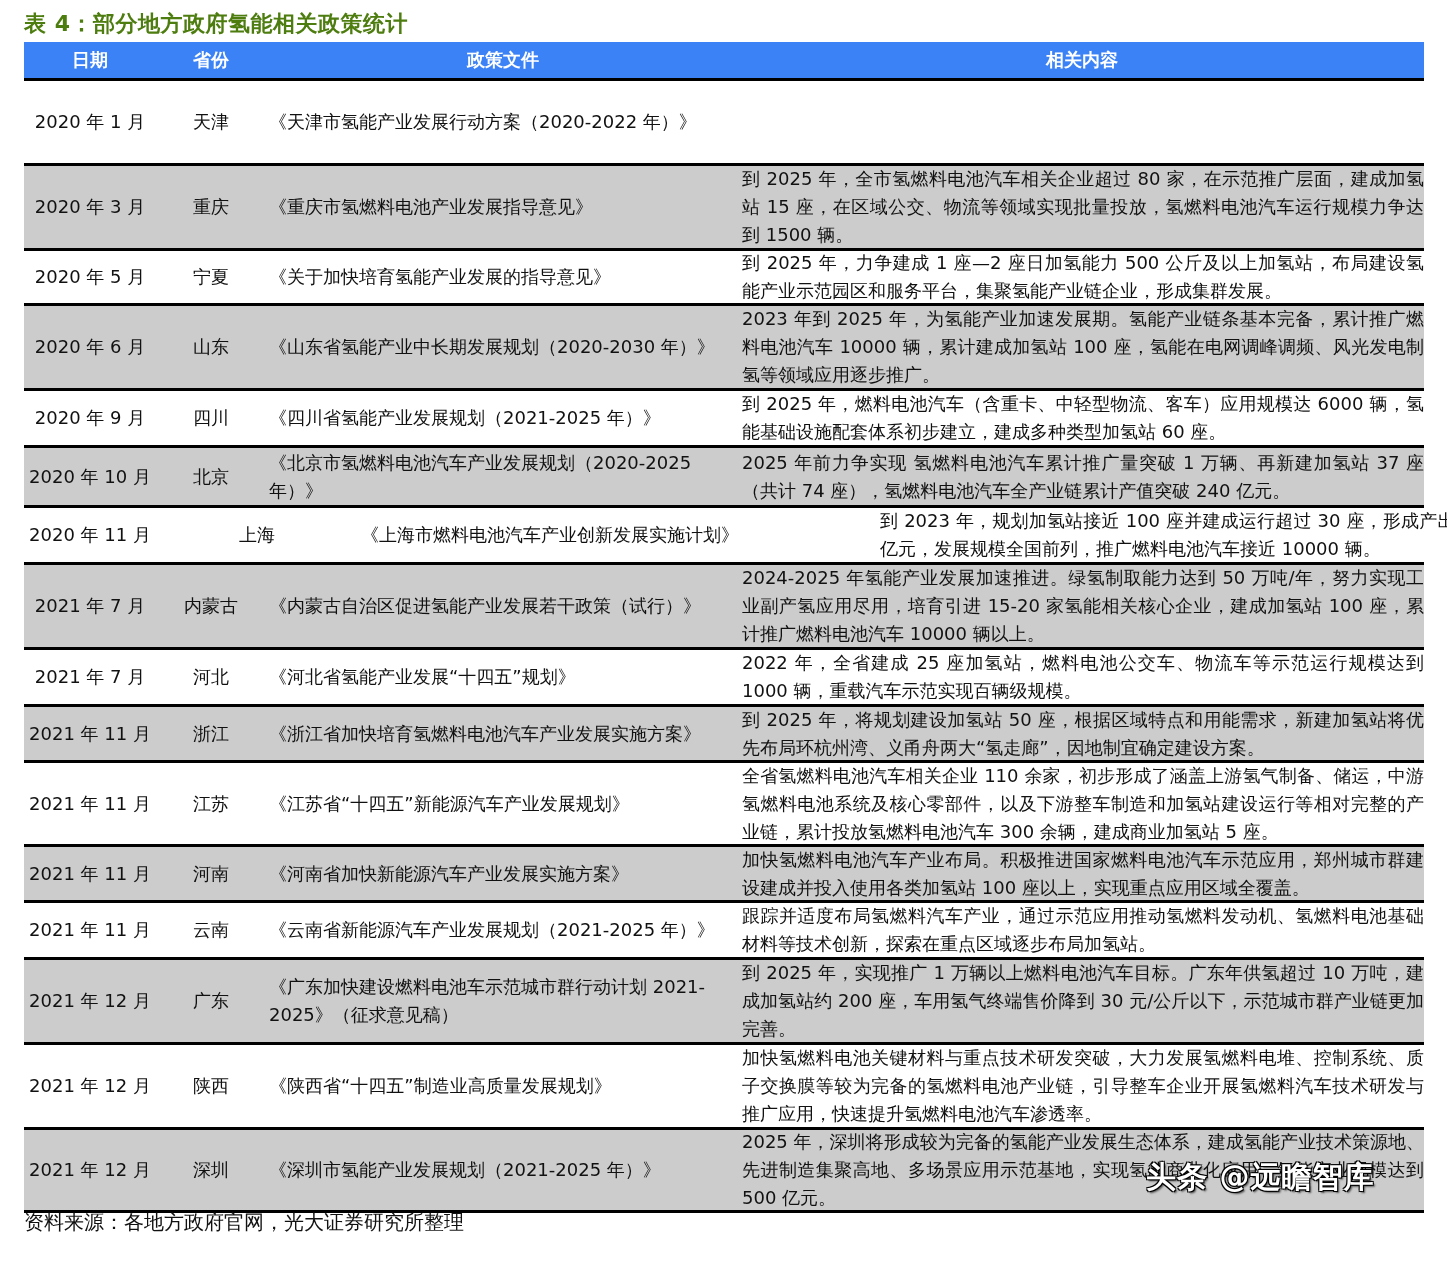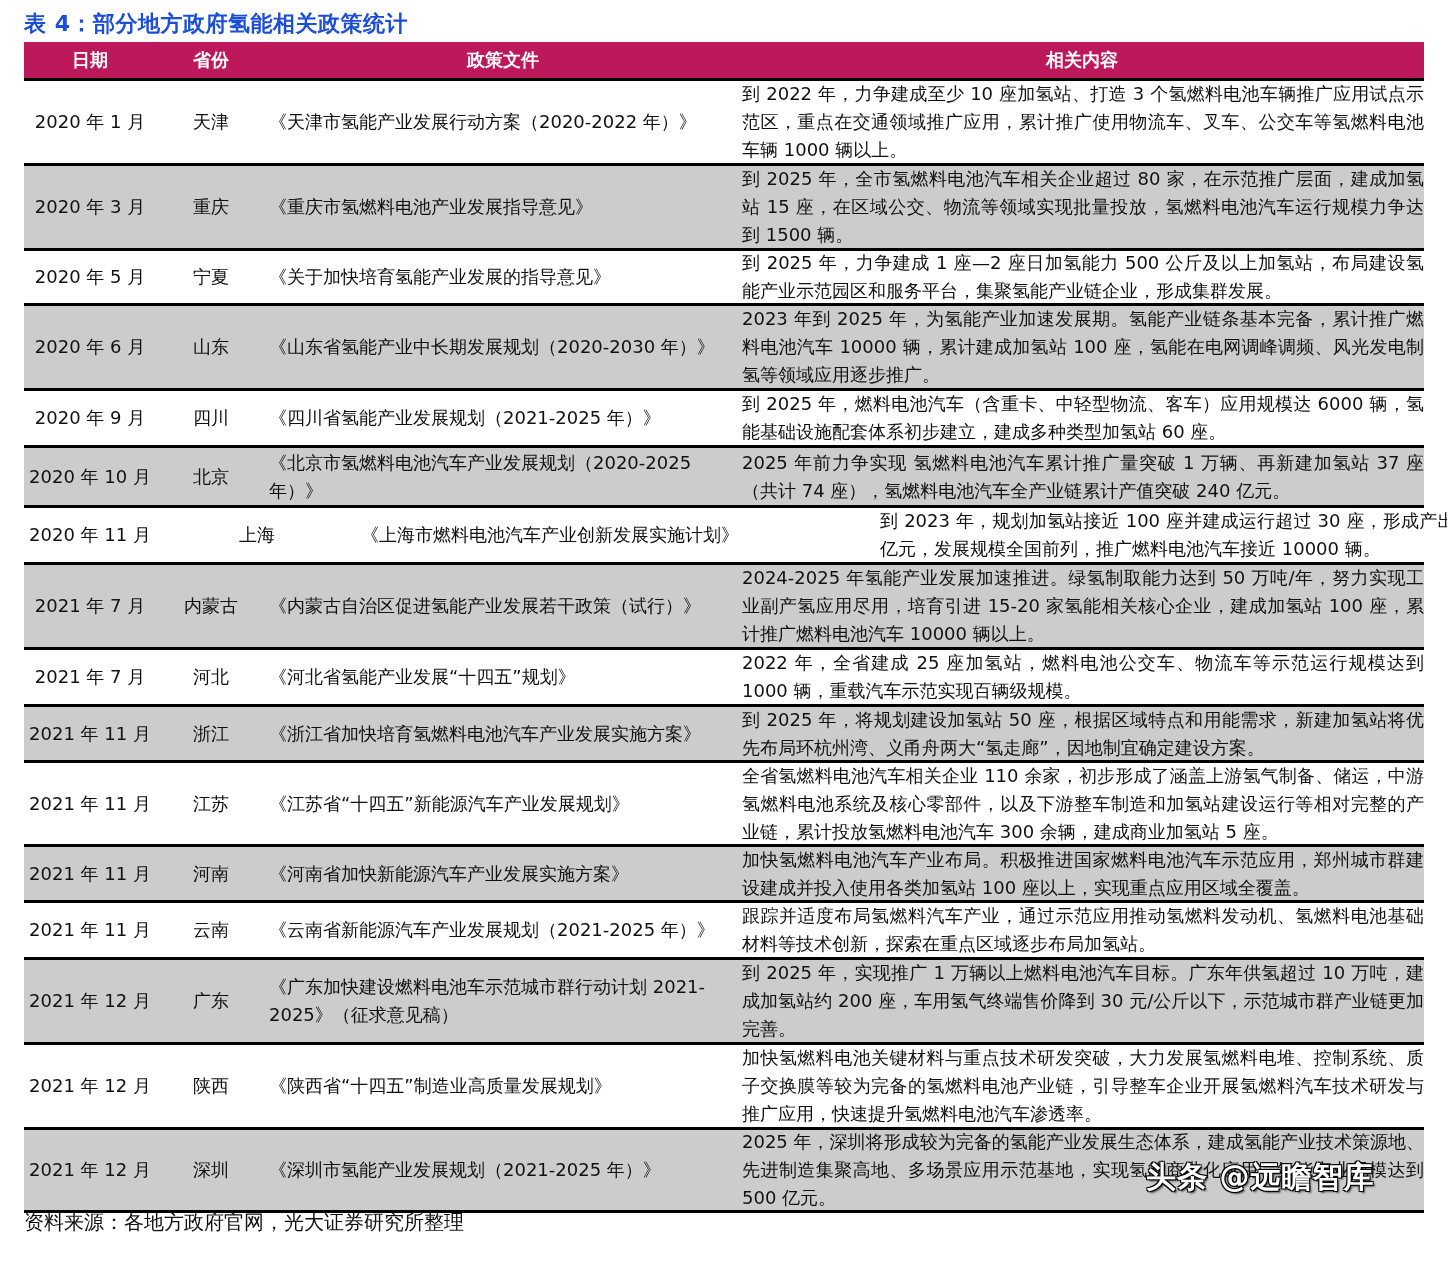"表 4：部分地方政府氢能相关政策统计" .title { color: #1d4ed8 -> #4d7c0f }
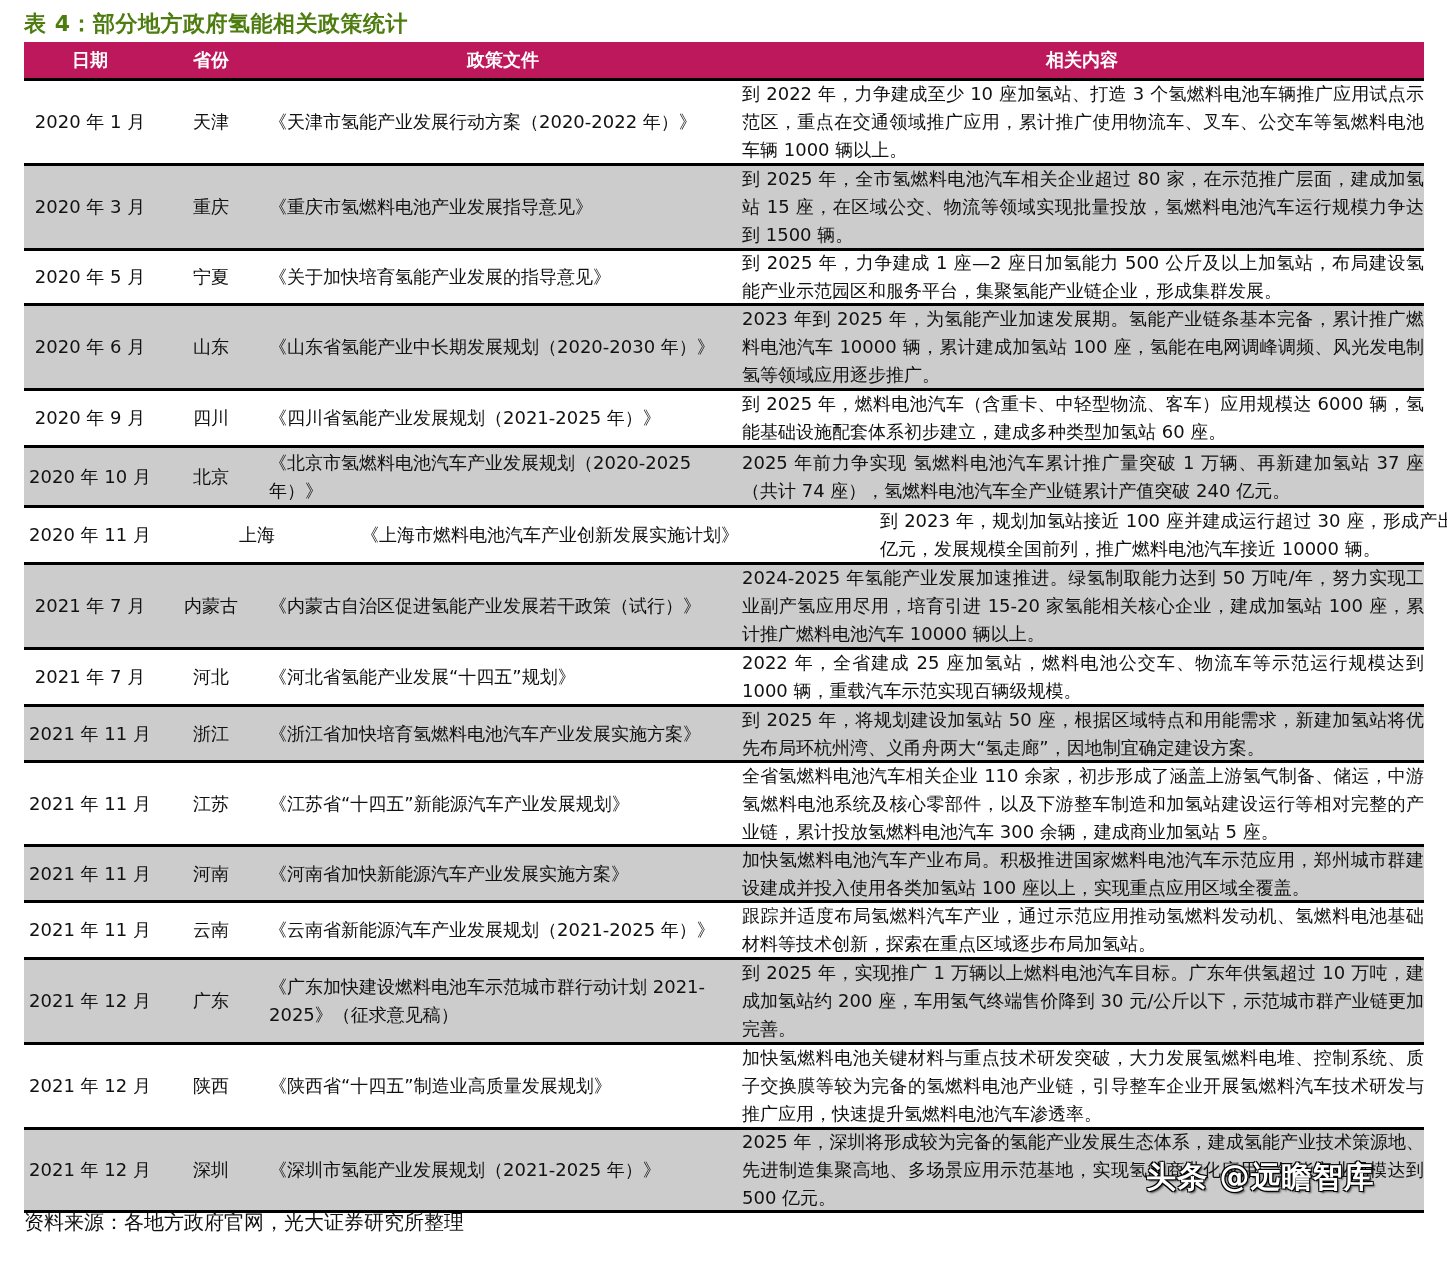"日期" .head { background: #be185d -> #3b82f6 }
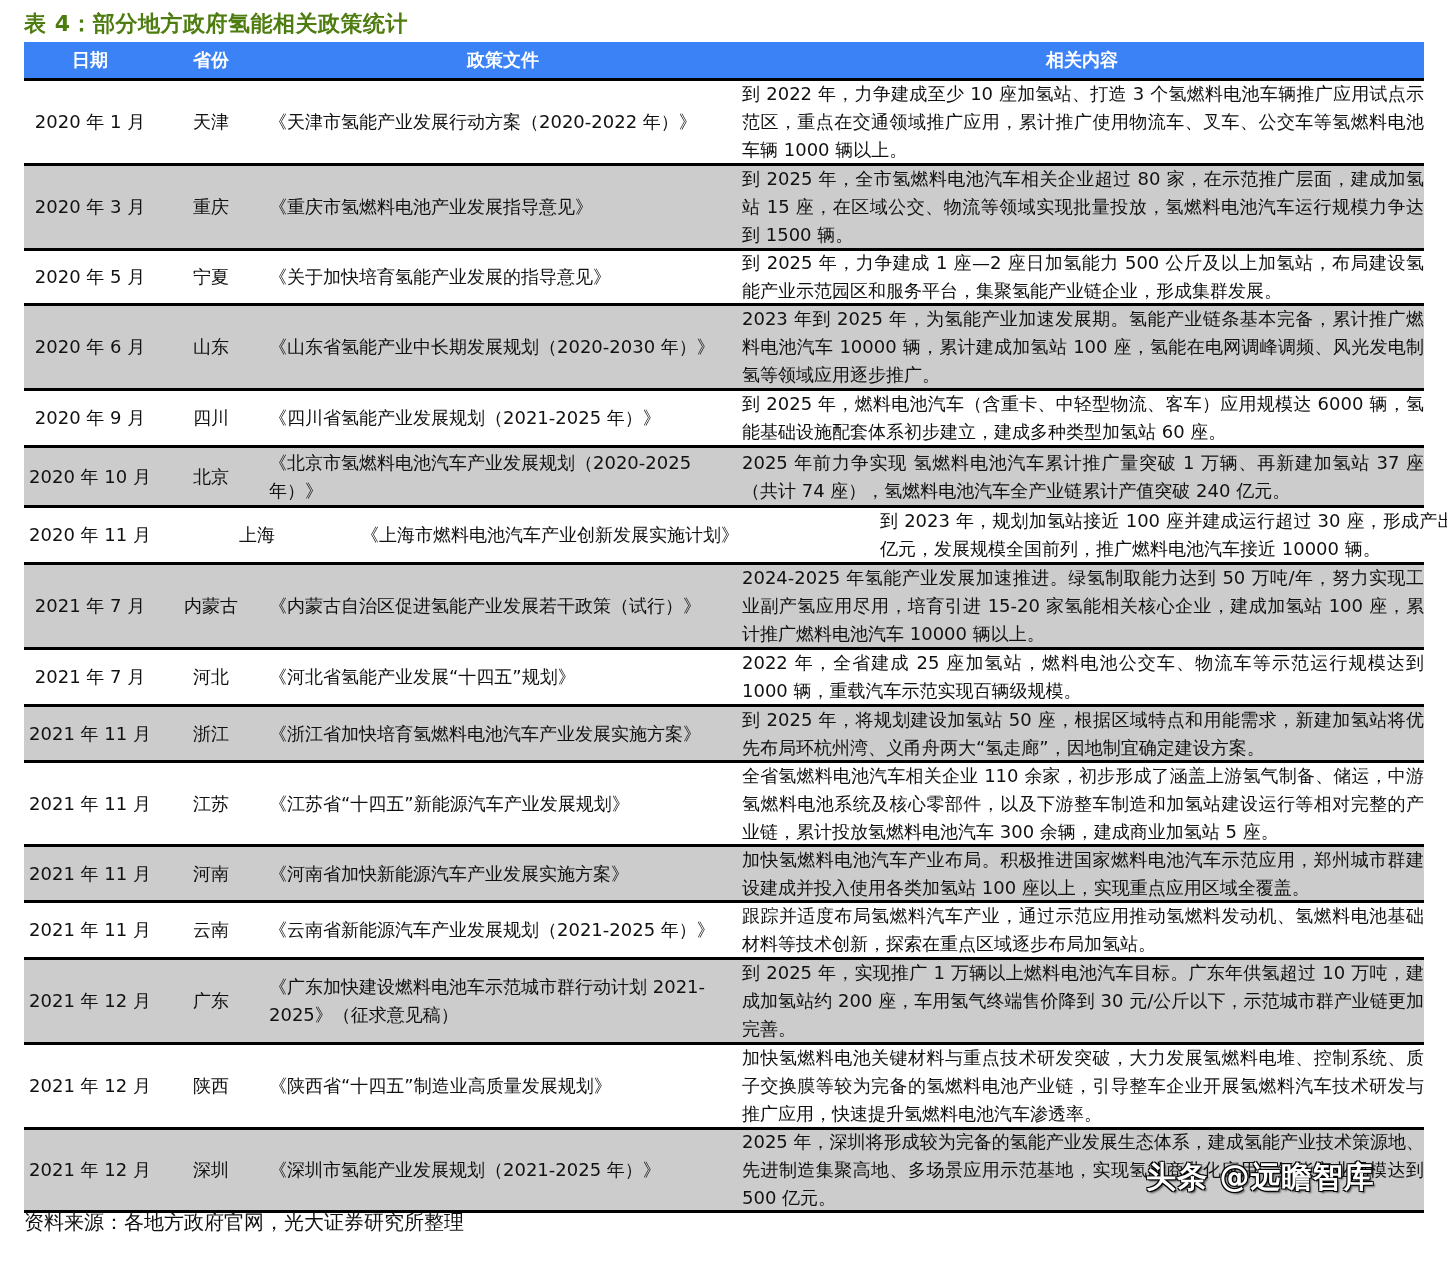"到 2022 年，力争建成至少 10 座加氢站、打造" div.c-cont { html: <div>到 2022 年，力争建成至少 10 座加氢站、打造 3 个氢燃料电池车辆推广应用试点示范区，重点在交通领域推广应用，累计推广使用物流车、叉车、公交车等氢燃料电池车辆 1000 辆以上。</div> -> none }
